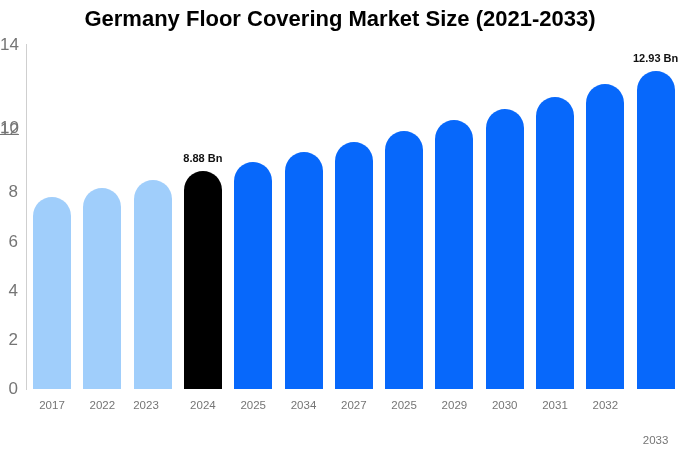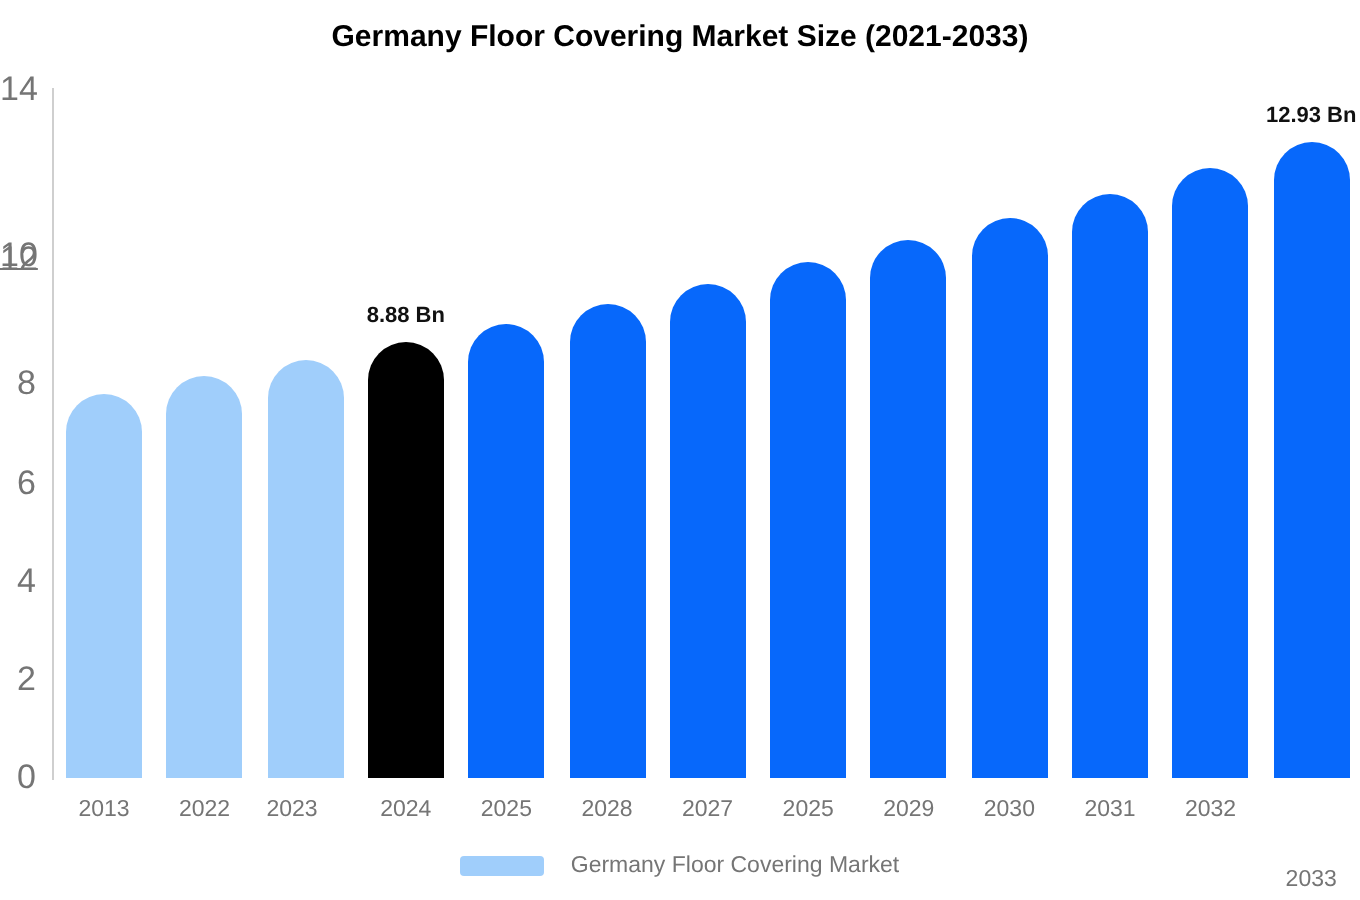"Germany Floor Covering Market Size" .chart-title { font-size: 15px -> 22px }
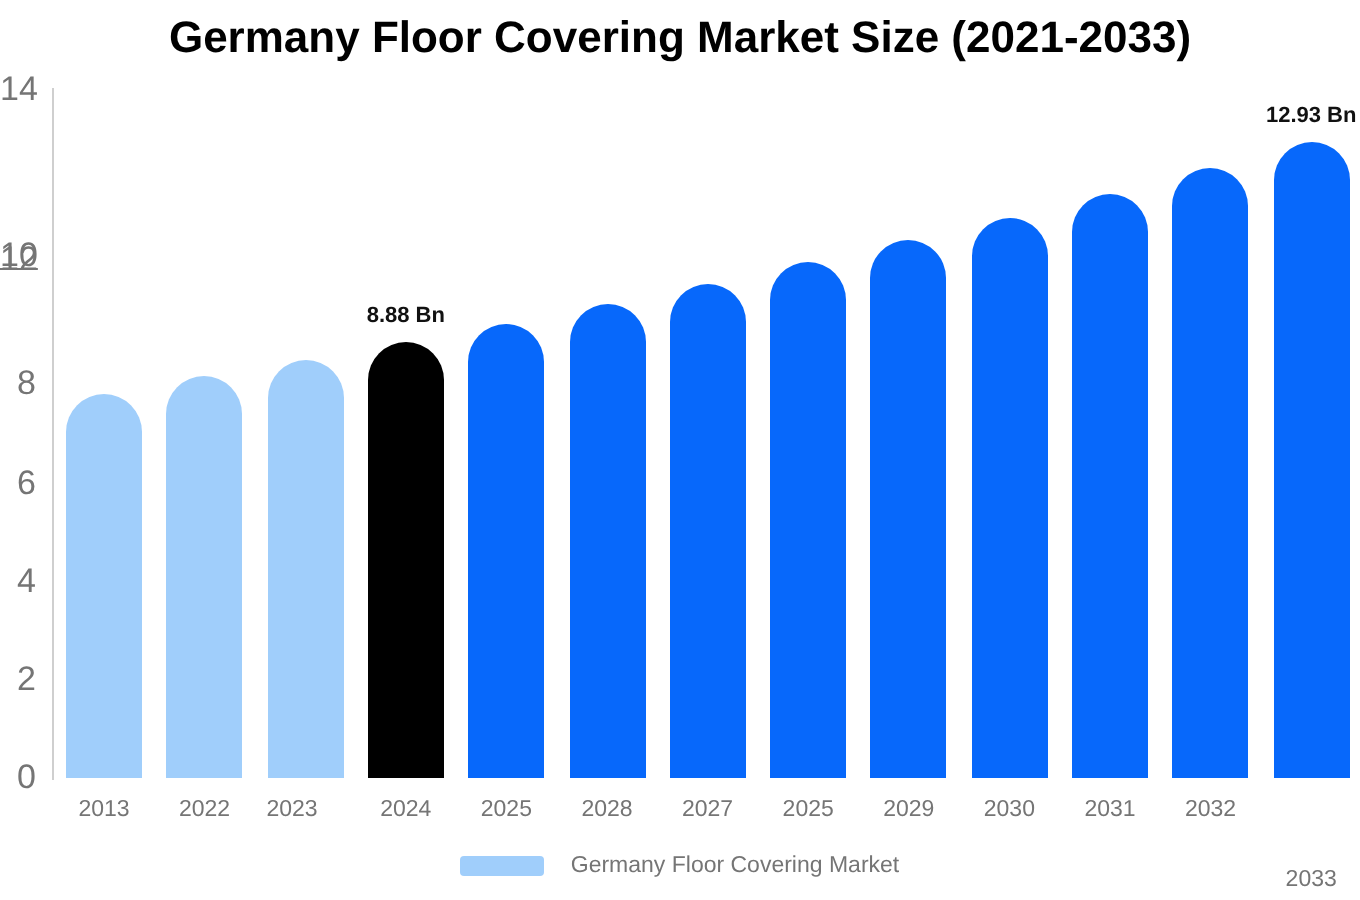"2013" div.x-label { text: 2013 -> 2017 }
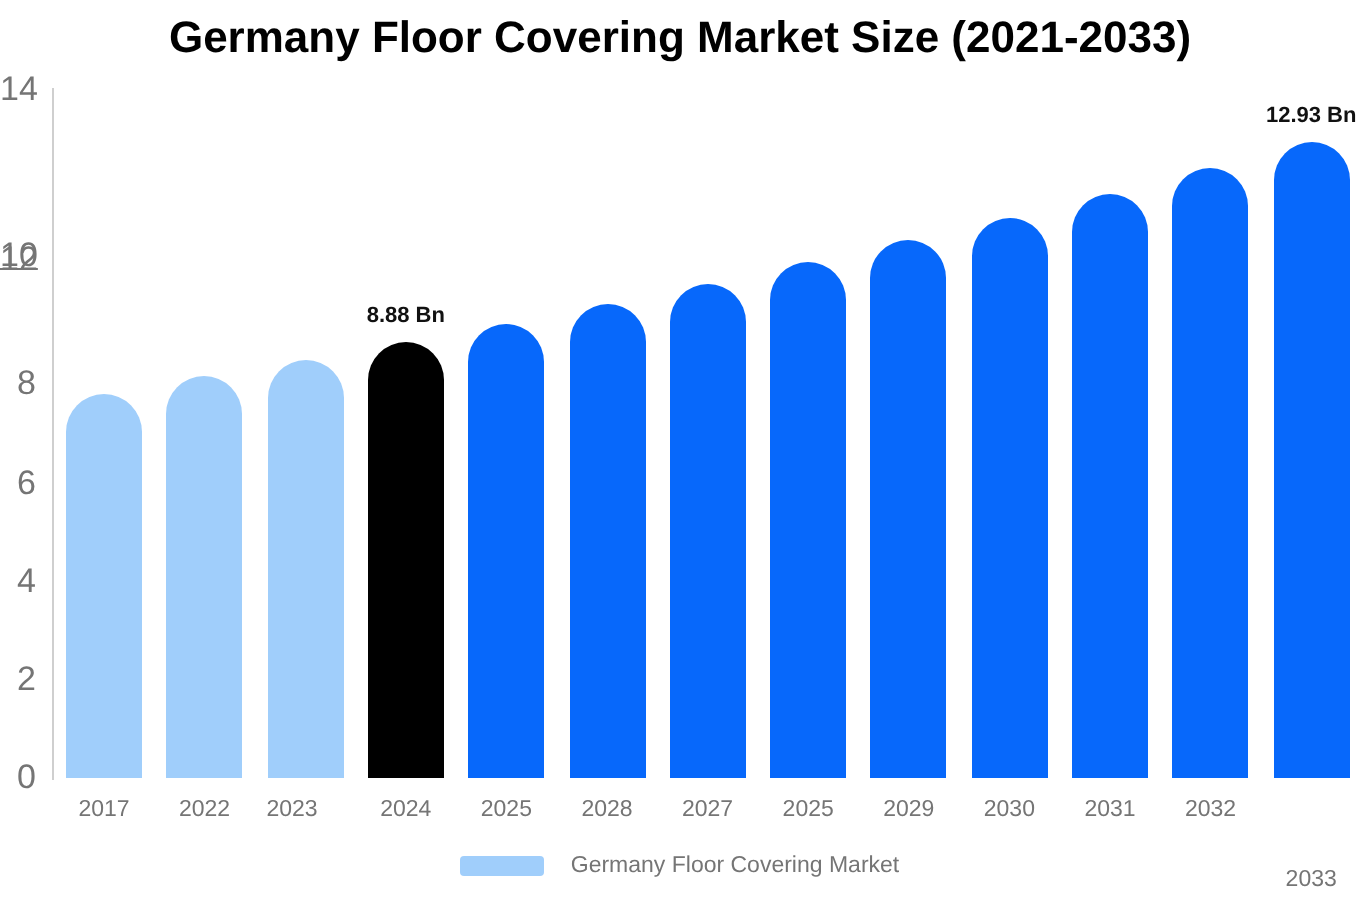"2028" div.x-label { text: 2028 -> 2034 }
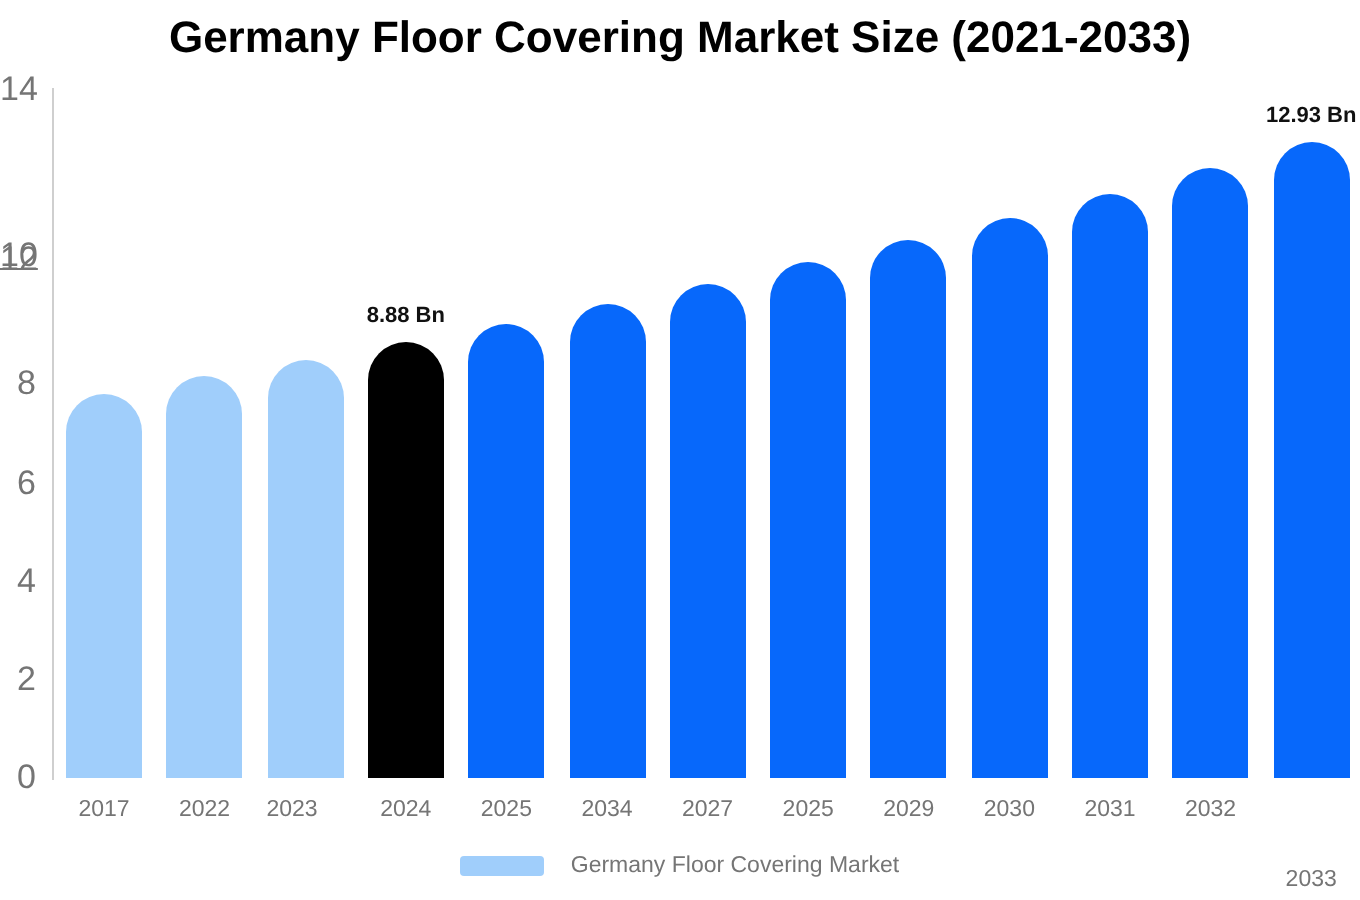"Germany Floor Covering Market" div.legend { html: <div> <span></span> <span>Germany Floor Covering Market</span> </div> -> none }
